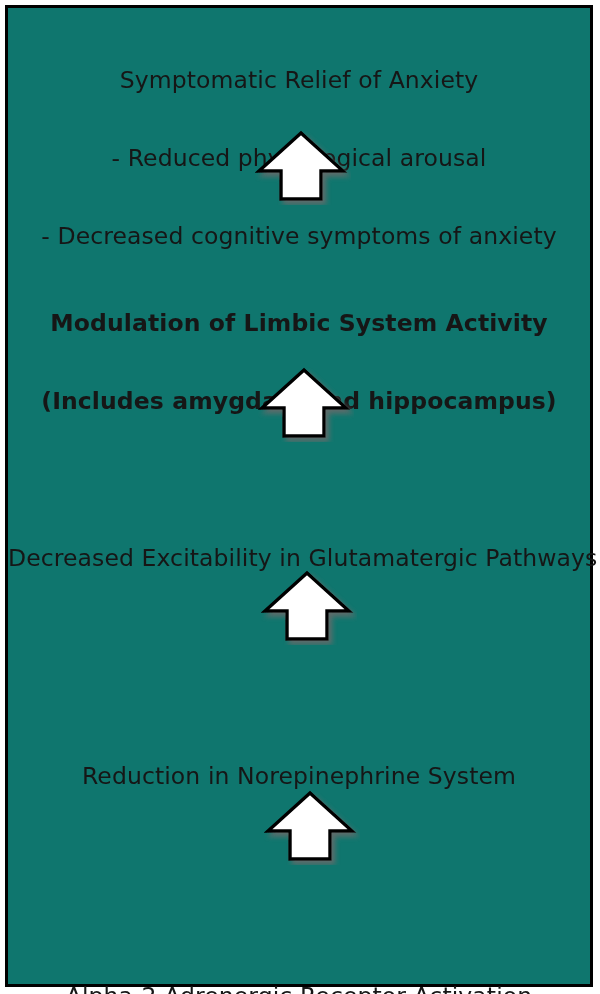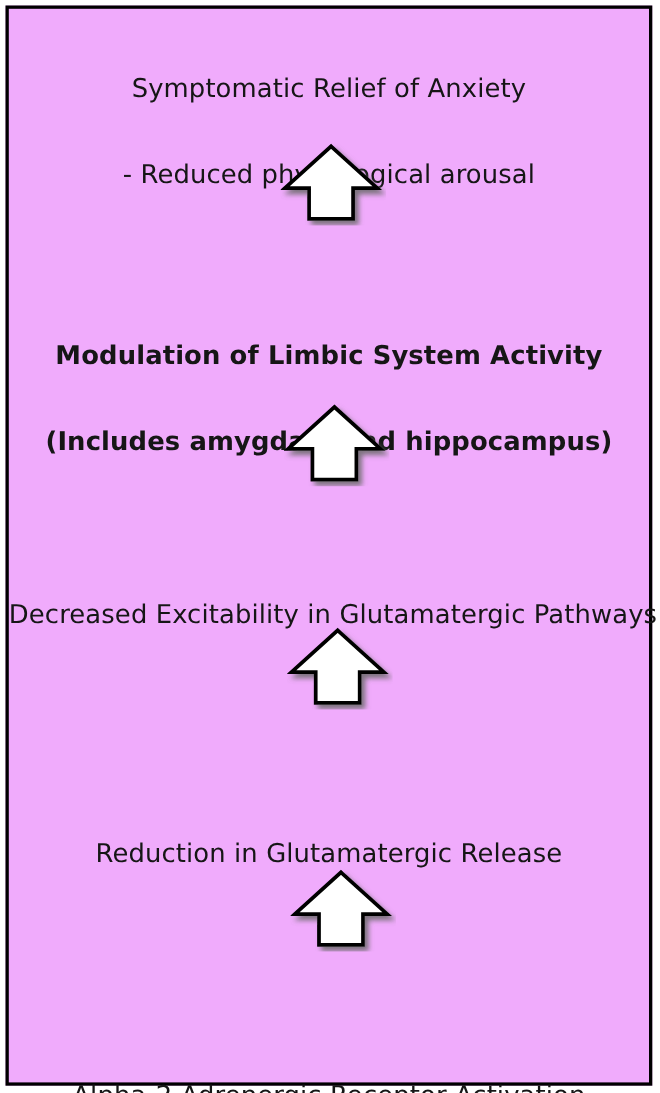"Symptomatic Relief of Anxiety" #diagram-frame { background: #f0abfc -> #0f766e }
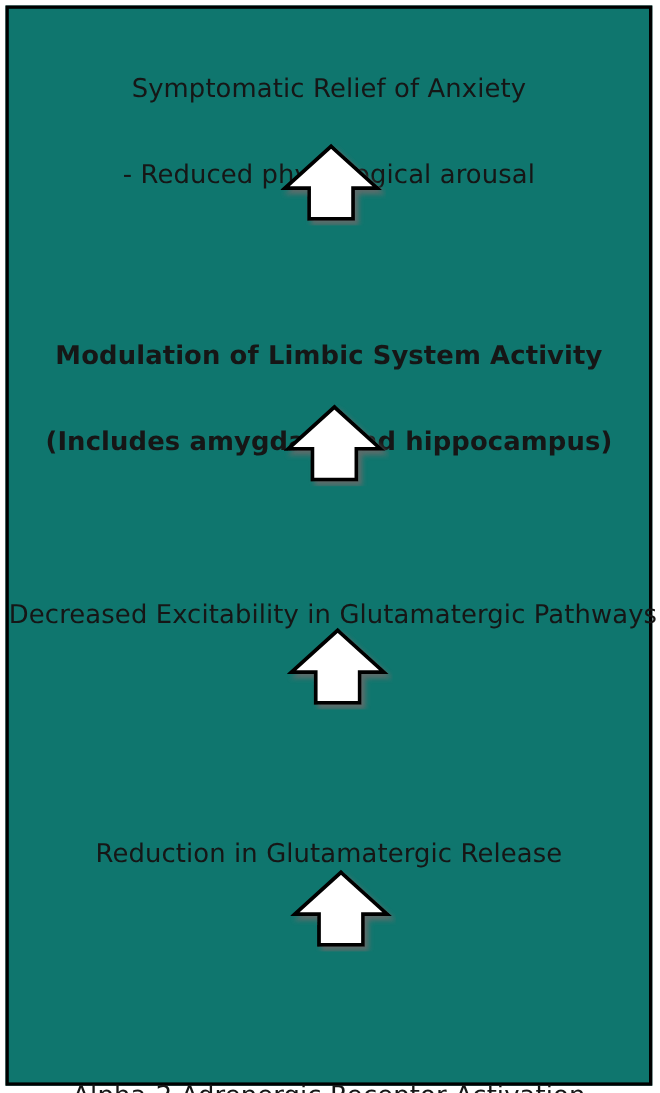"- Decreased cognitive symptoms of" span.node-line { html: none -> <span>- Decreased cognitive symptoms of anxiety</span> }
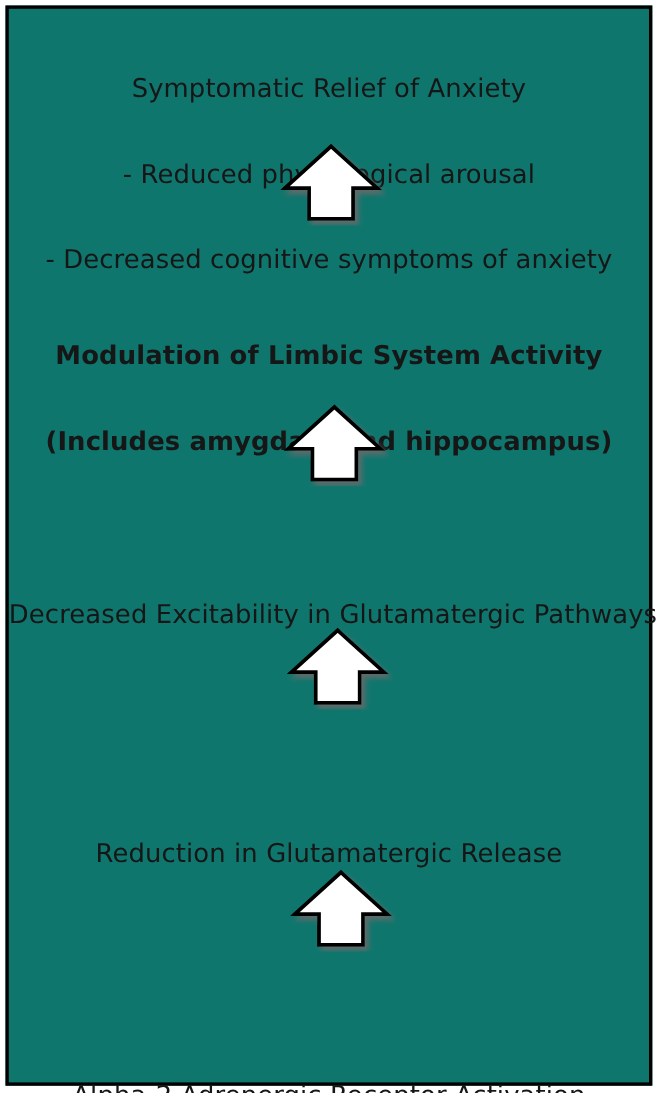"Reduction in Glutamatergic Release" span.node-line { text: Glutamatergic Release -> Norepinephrine System }
